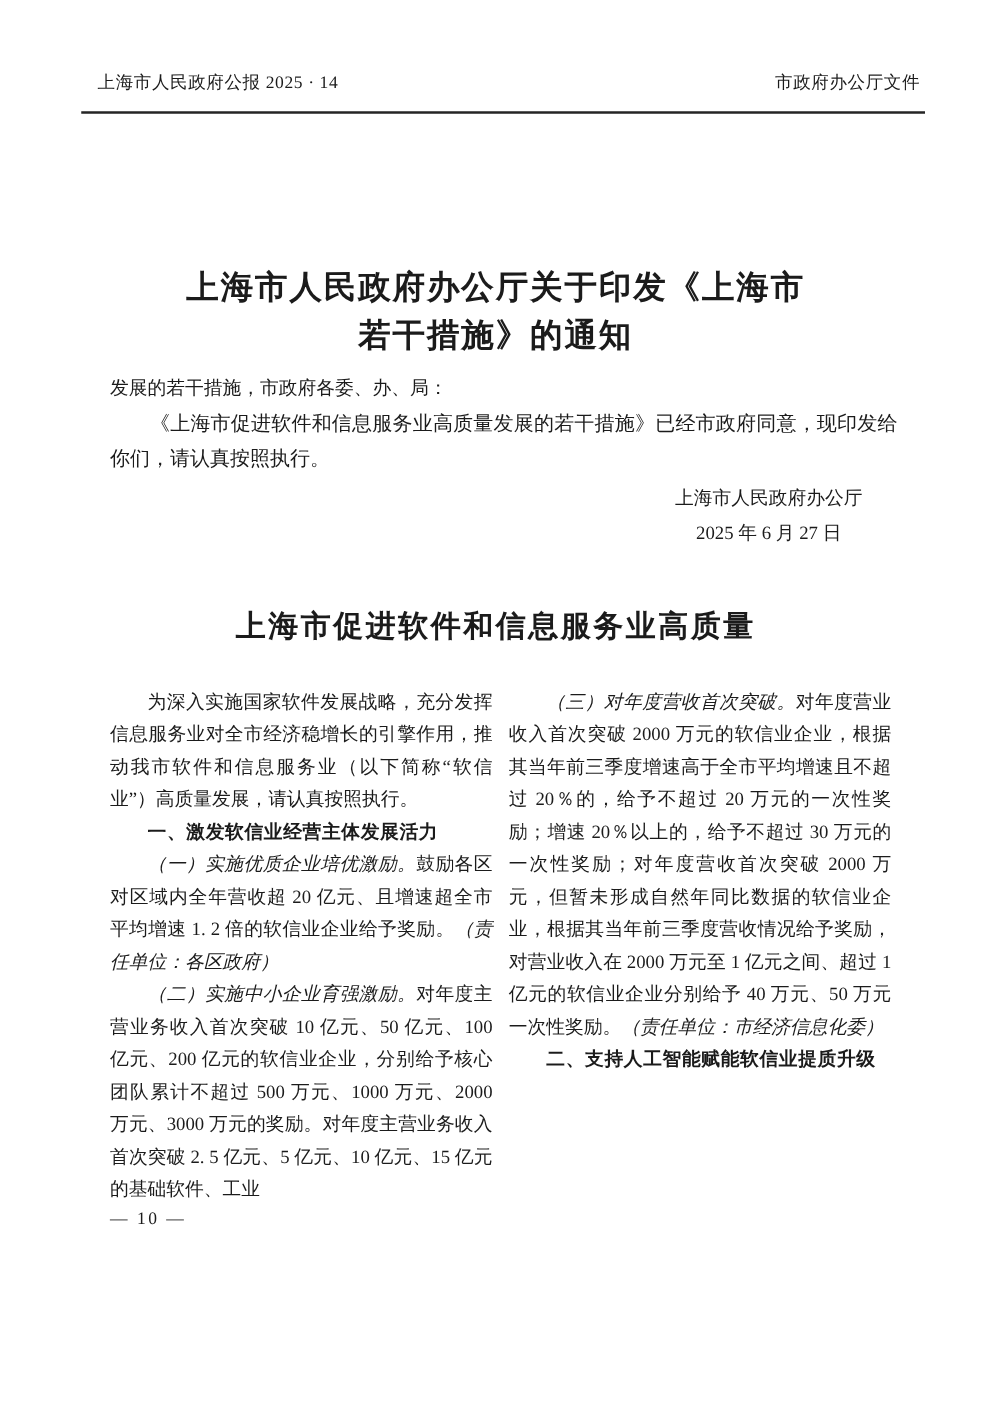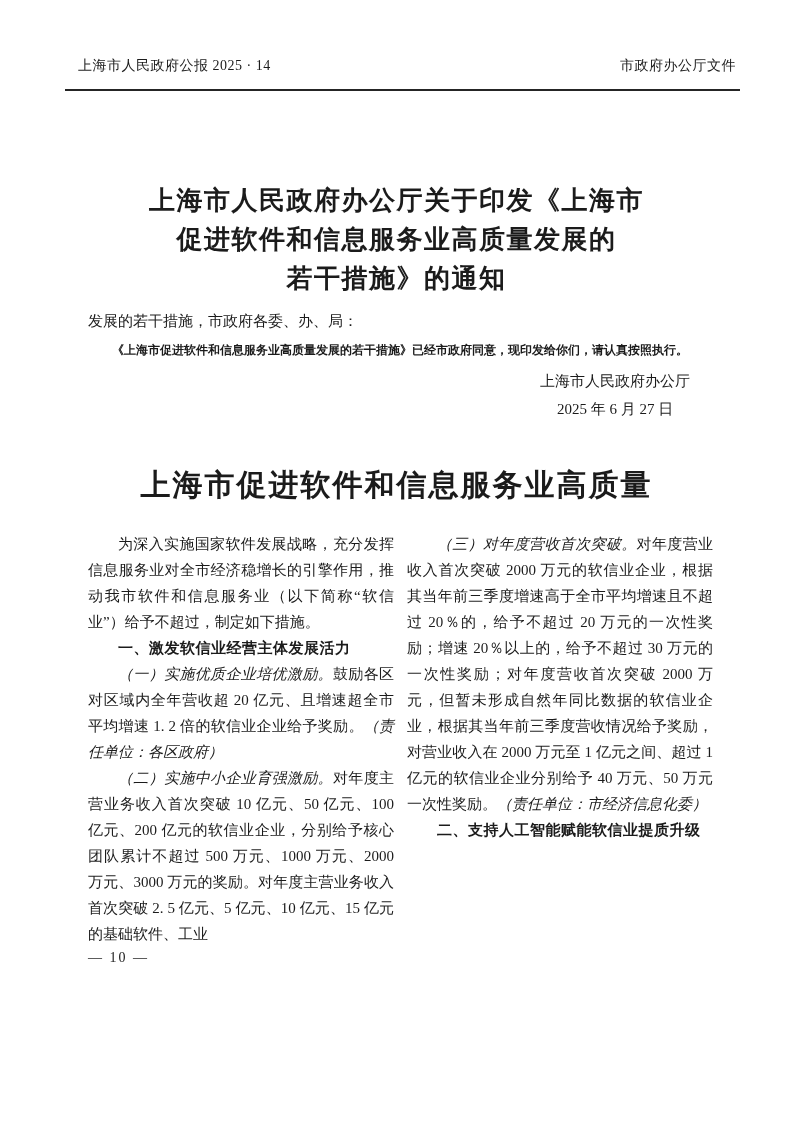"上海市人民政府办公厅关于印发《上海市" .notice-title { margin-top: 90px -> 119px }
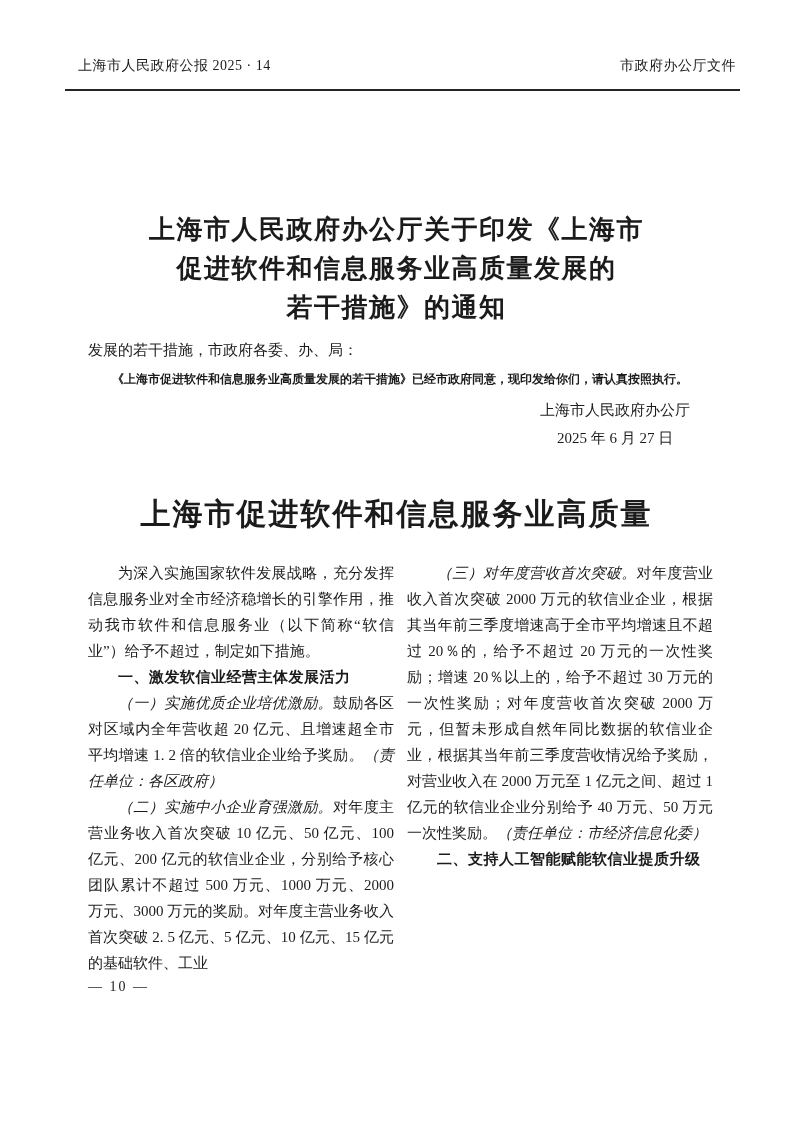"促进软件和信息服务业高质量发展的" div { html: <div>促进软件和信息服务业高质量发展的</div> -> none }
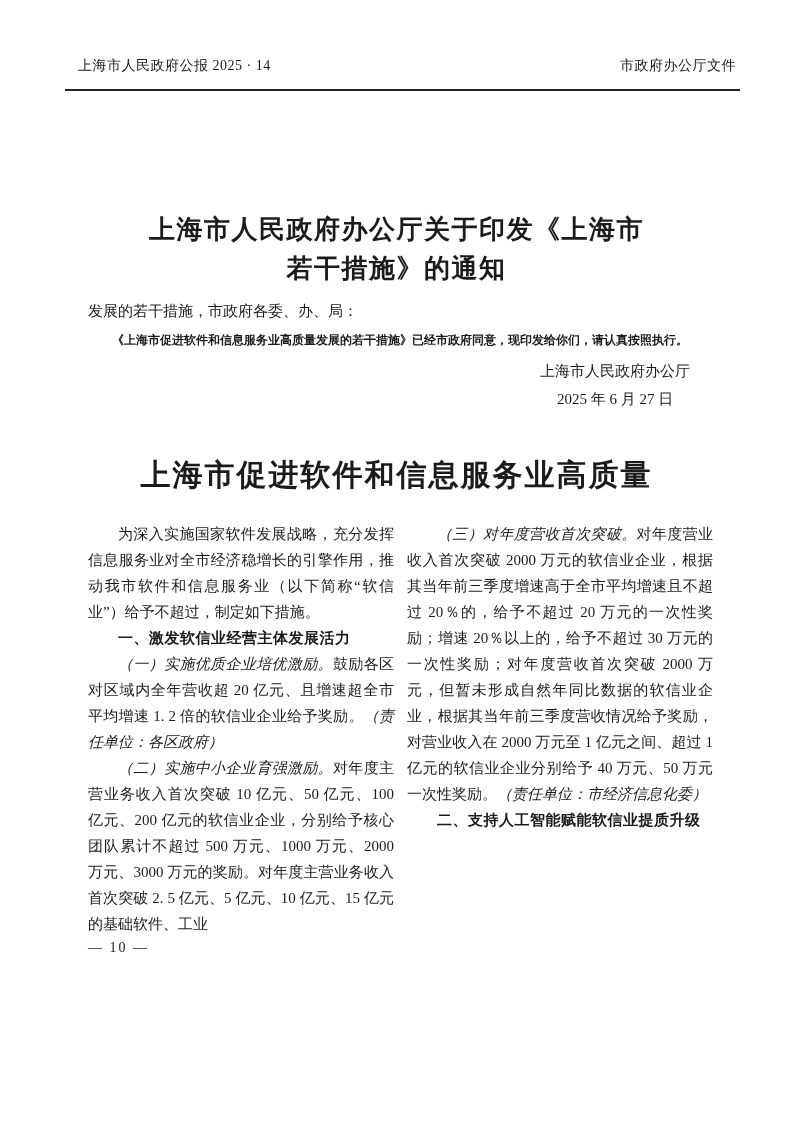"《上海市促进软件和信息服务业高质量发展的若干措施》已经市政府同意，现印发给你们，" .intro { font-size: 12px -> 16px; font-weight: bold -> none }
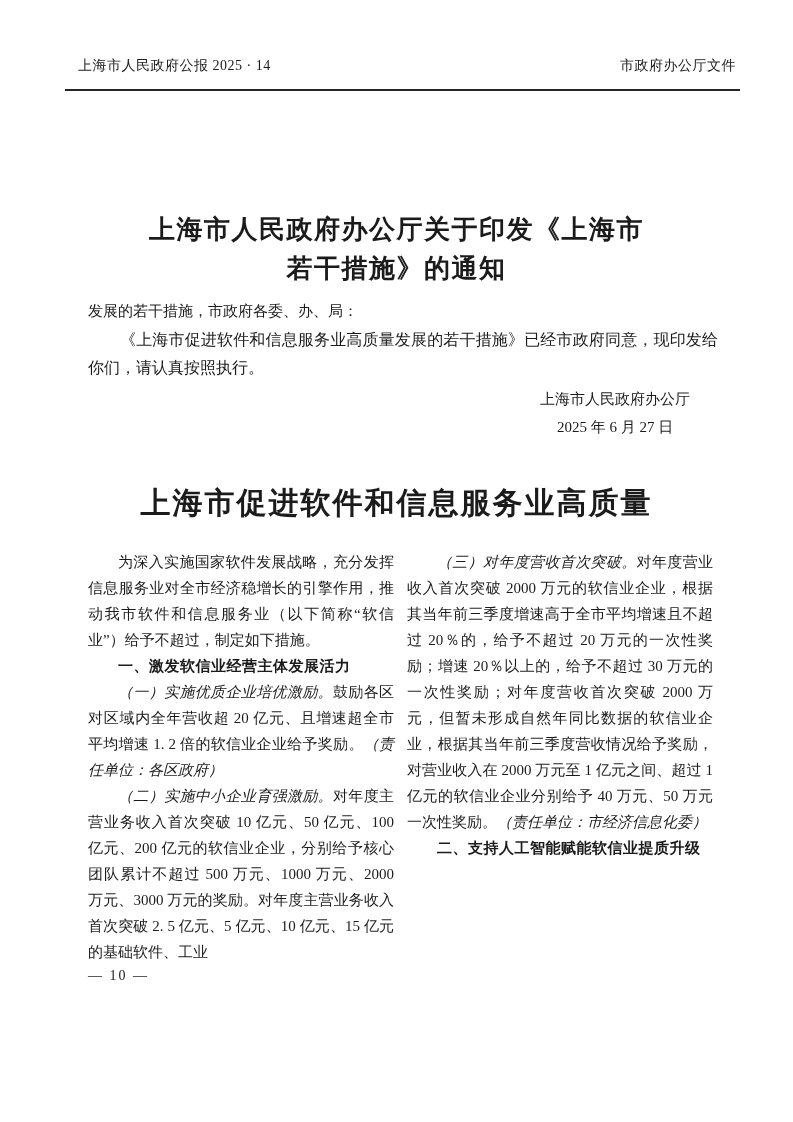"上海市促进软件和信息服务业高质量" .measures-title { font-size: 30px -> 24px }
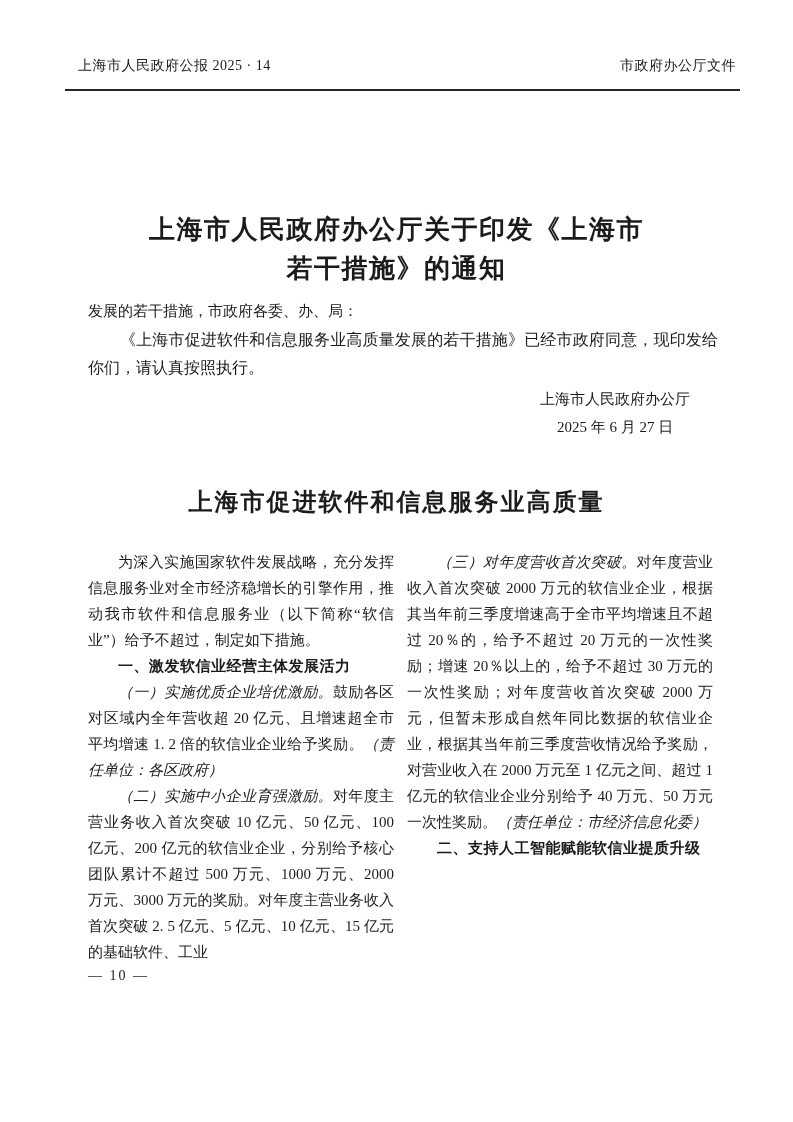"为深入实施国家软件发展战略，充分发挥信息服务业对全市经济稳增长的引擎作用，推动我" span { text: 给予不超过，制定如下措施 -> 高质量发展，请认真按照执行 }
